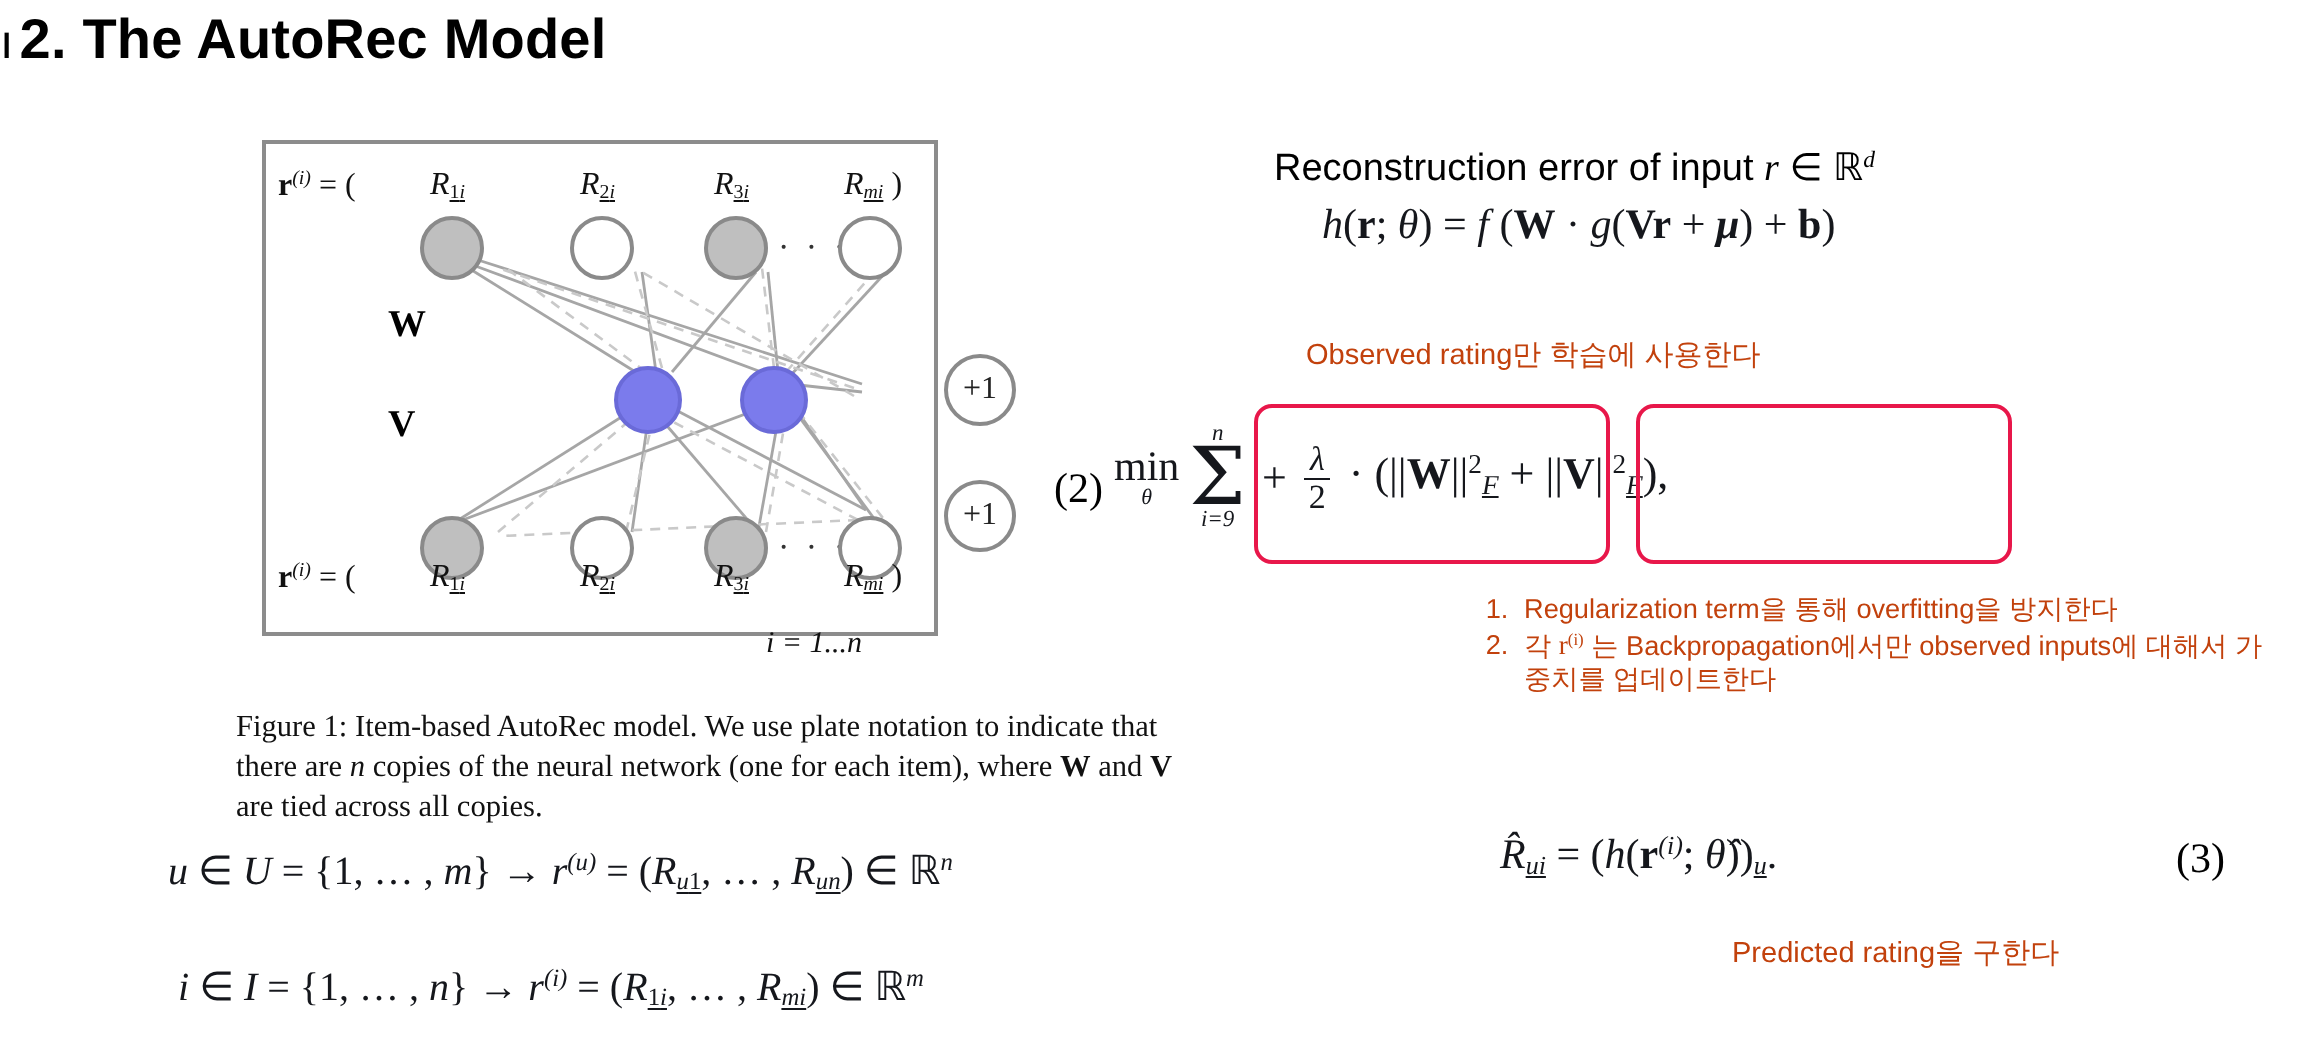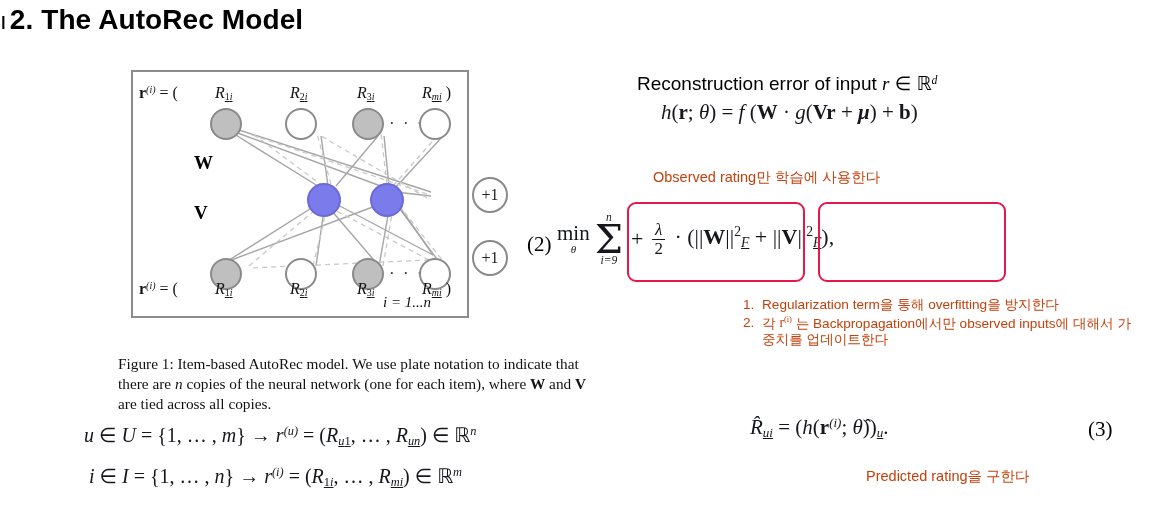"i = 1...n" div.mlabel { top: 224px -> 244px }
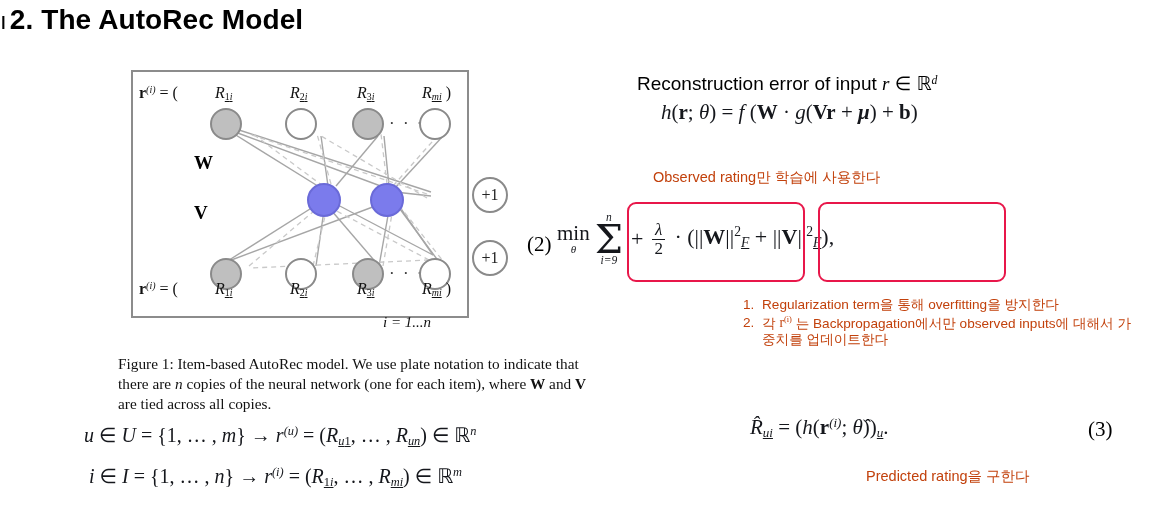"i ∈ I = {1," #eq-i { top: 464px -> 481px }
